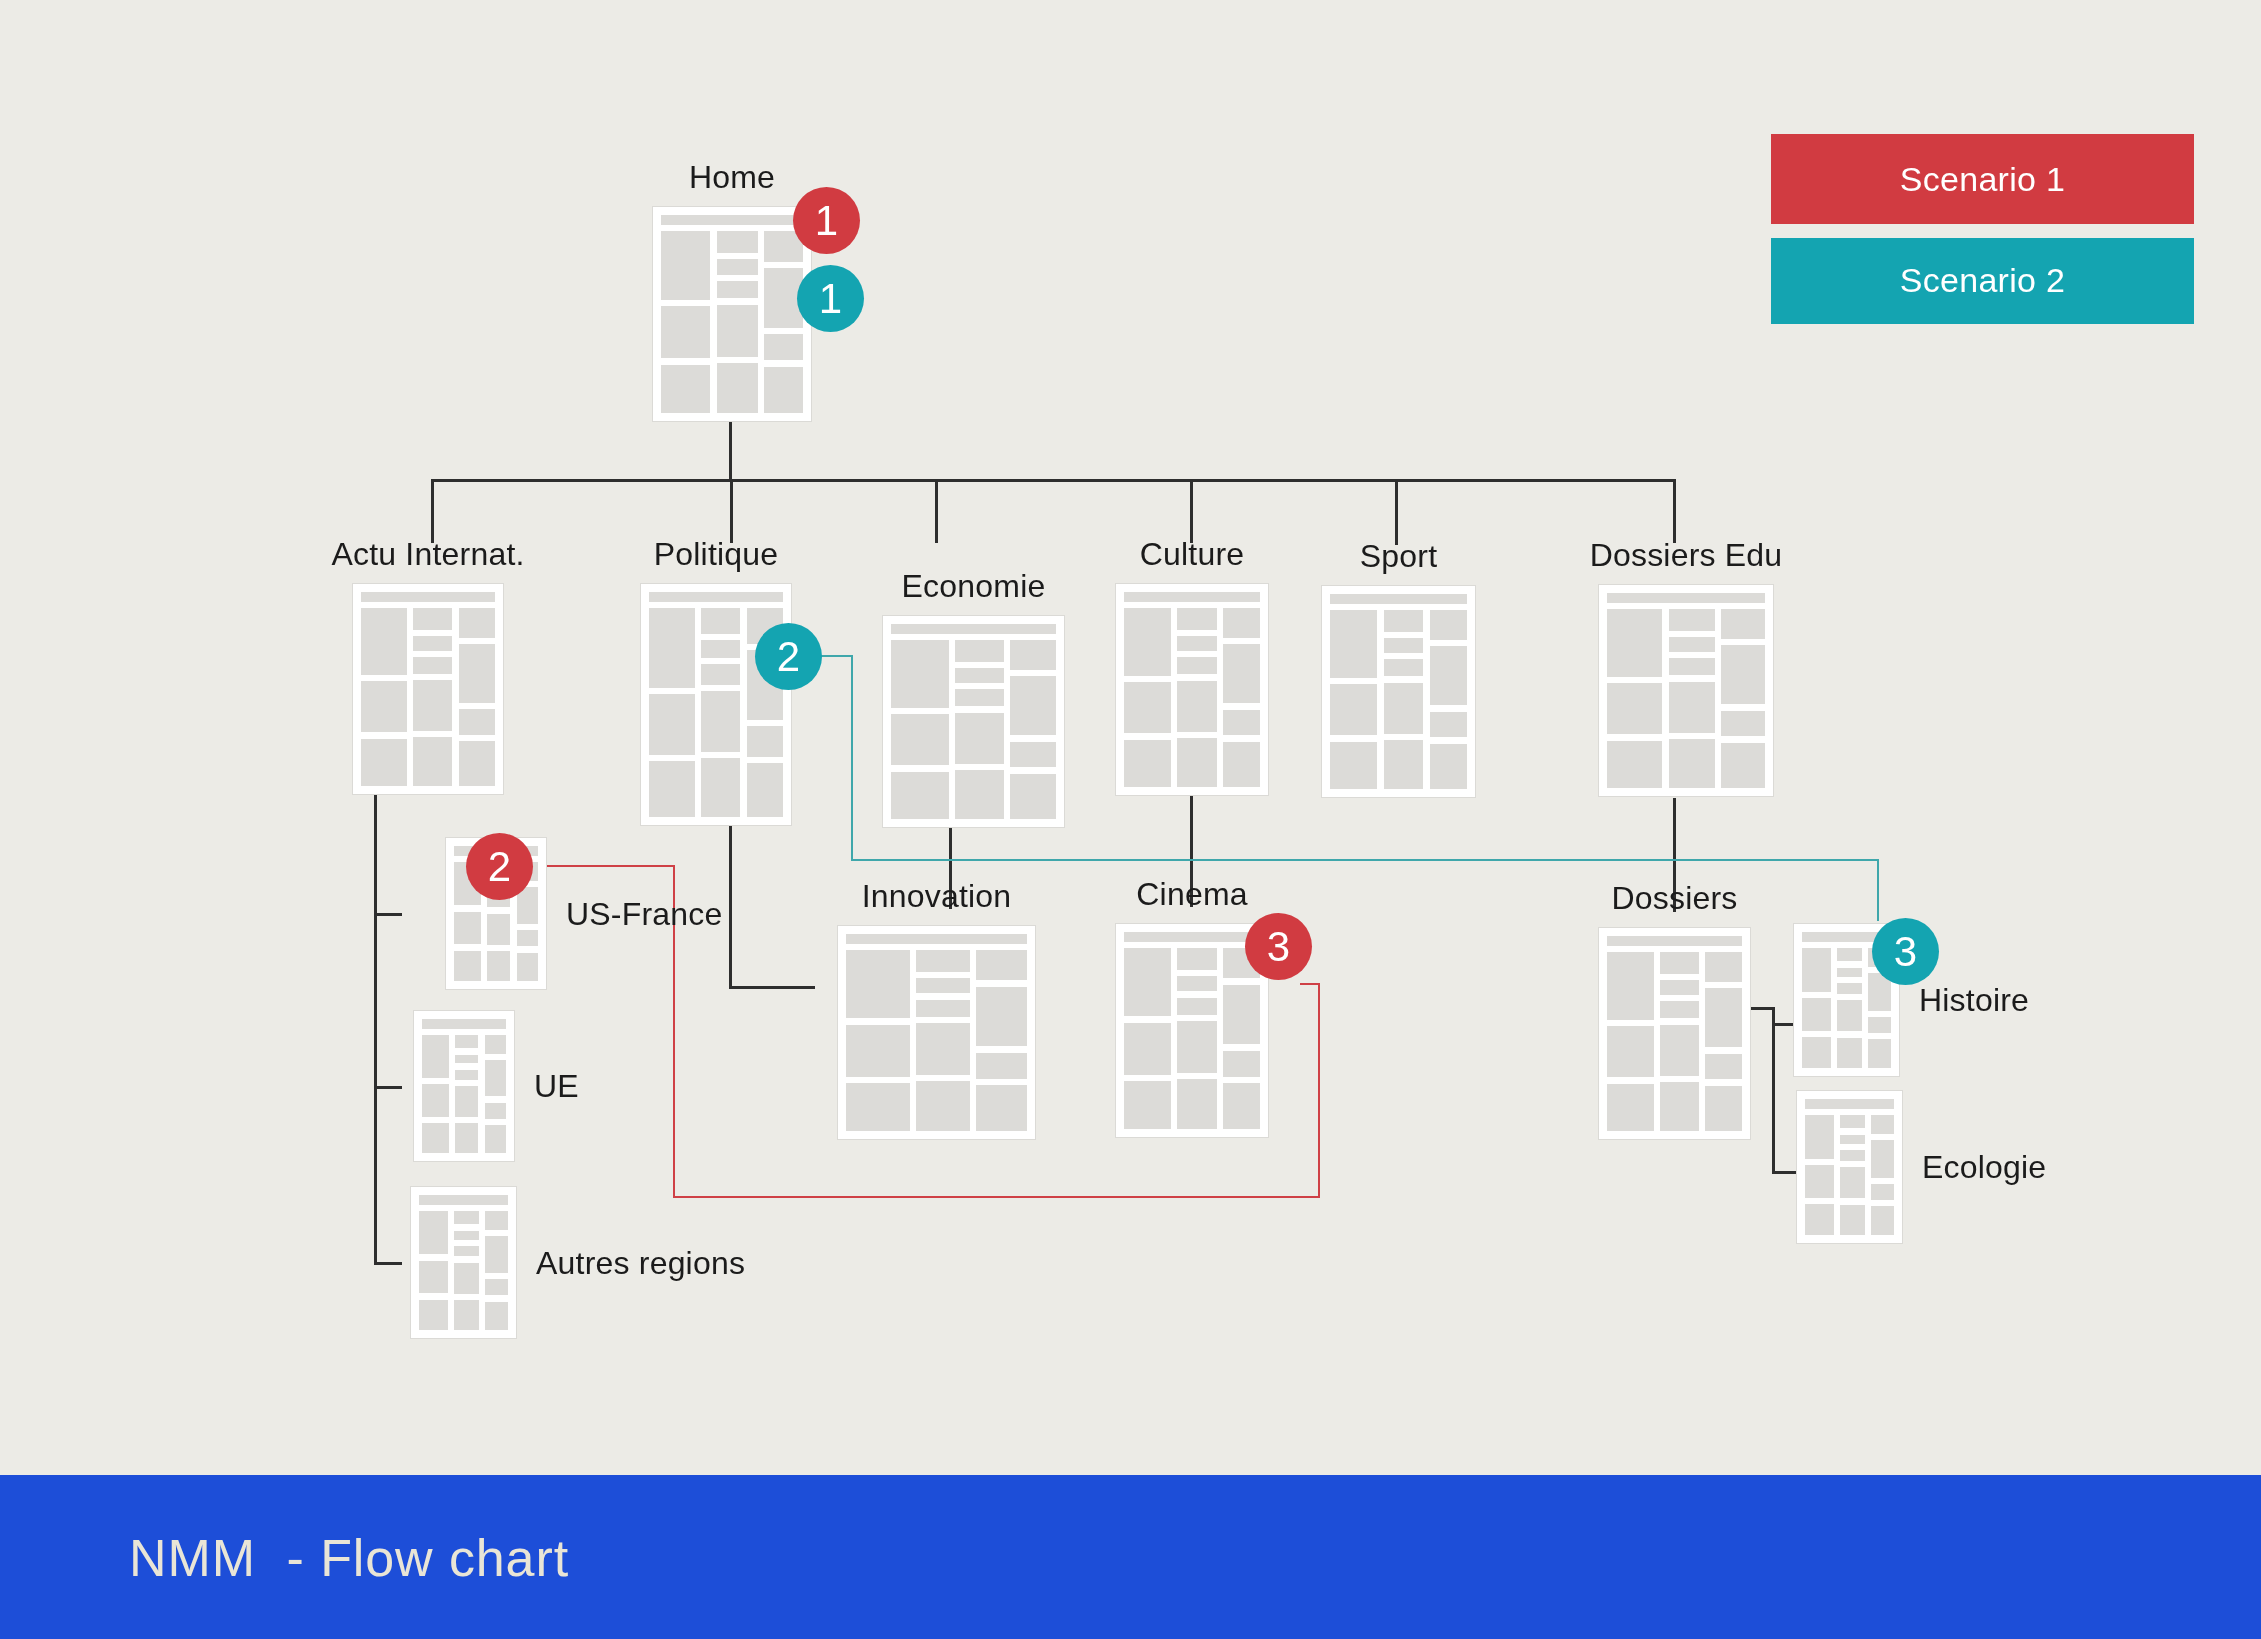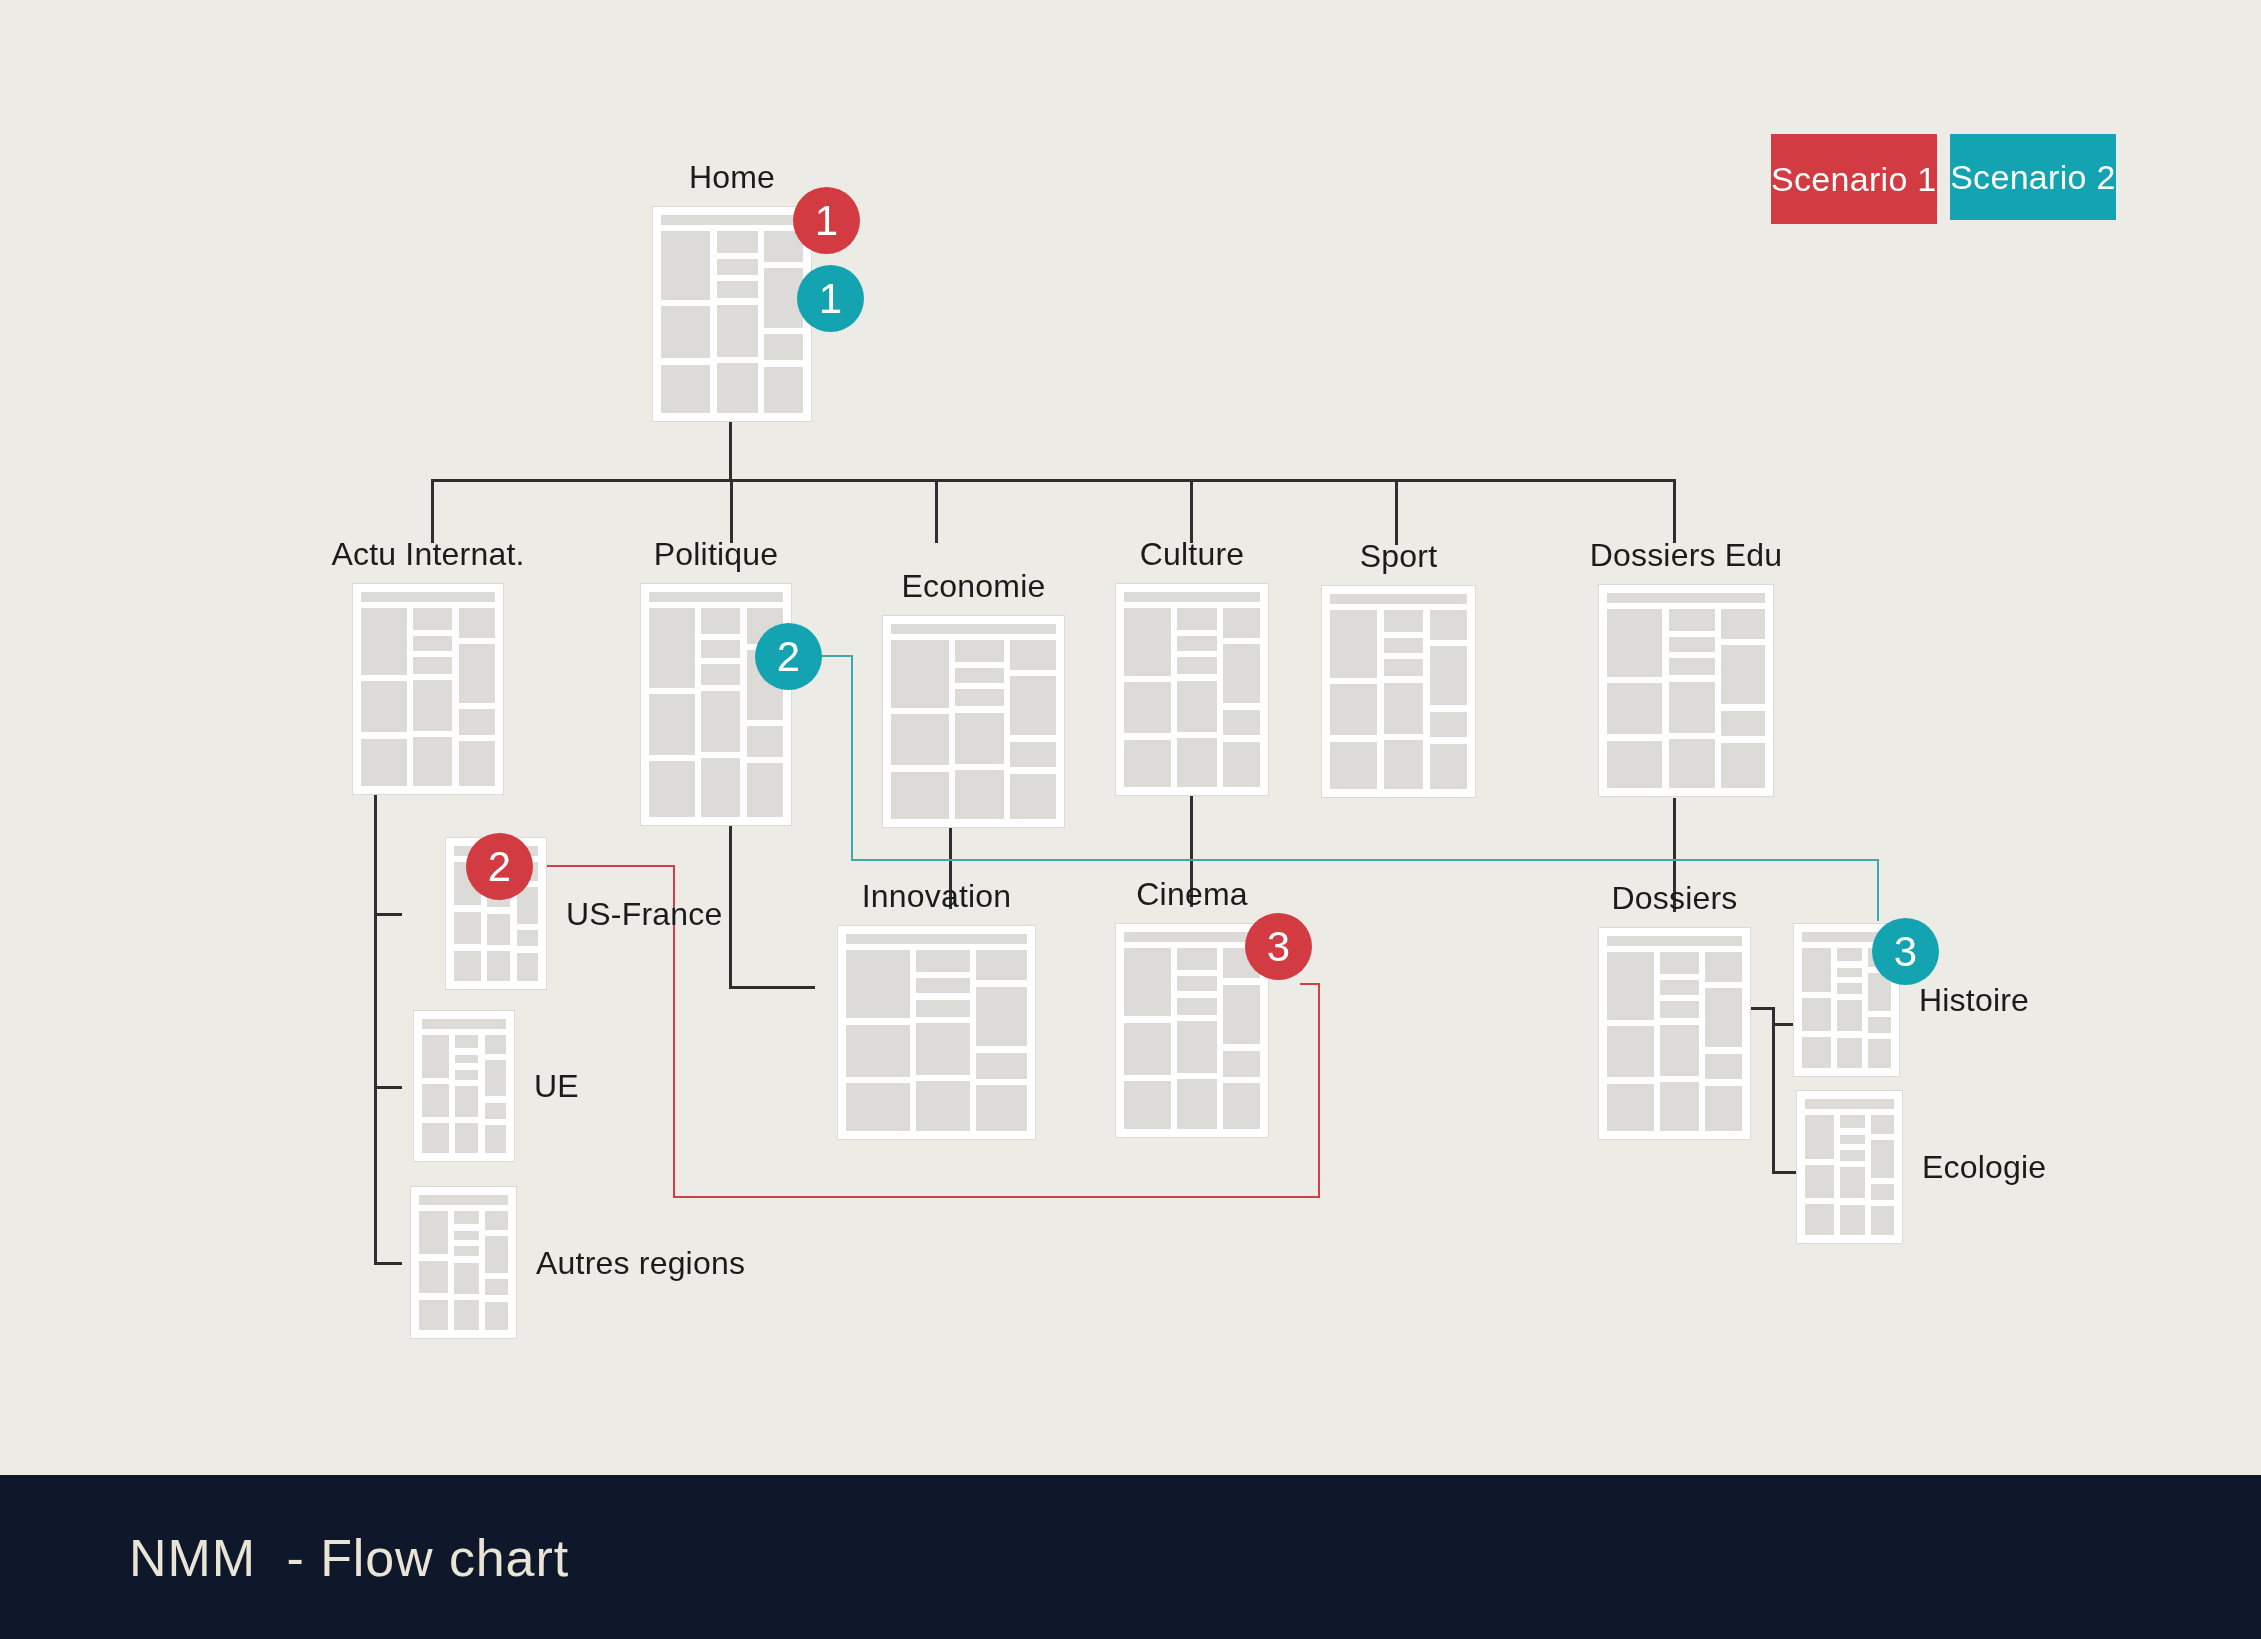"Scenario 1" .legend { flex-direction: row -> column }
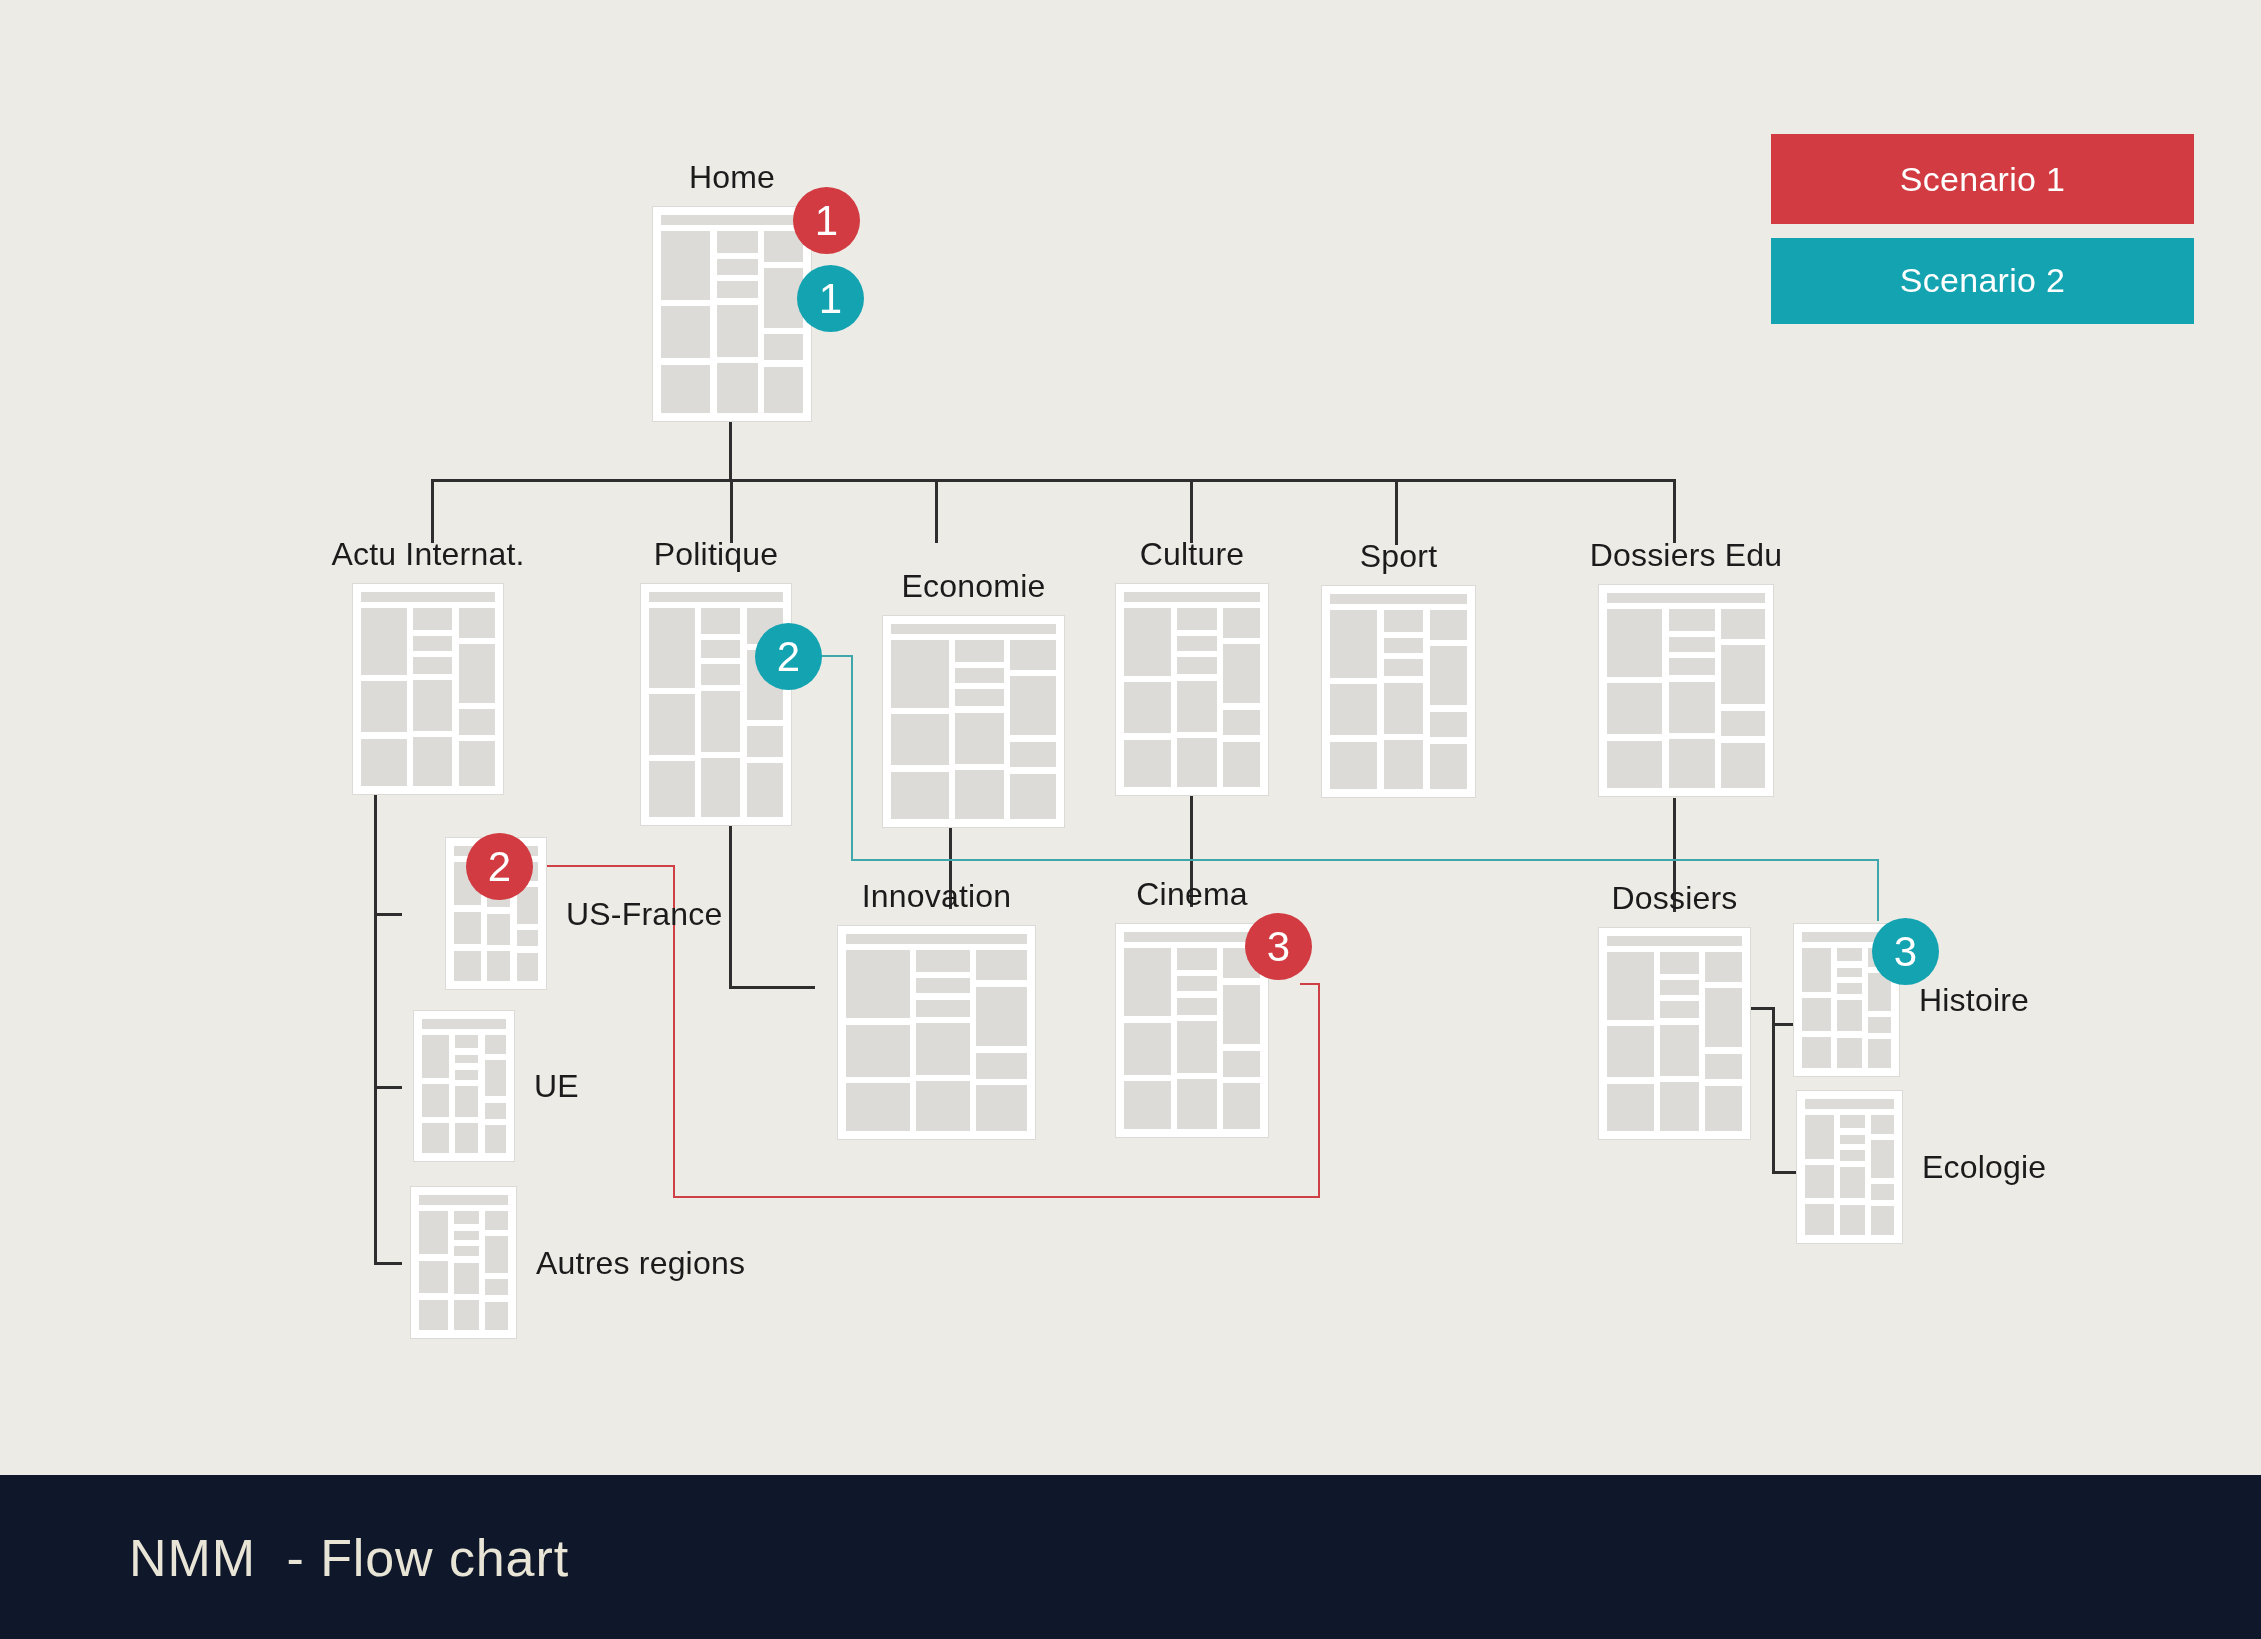"NMM - Flow chart" .titlebar { background: #0f172a -> #1d4ed8 }
